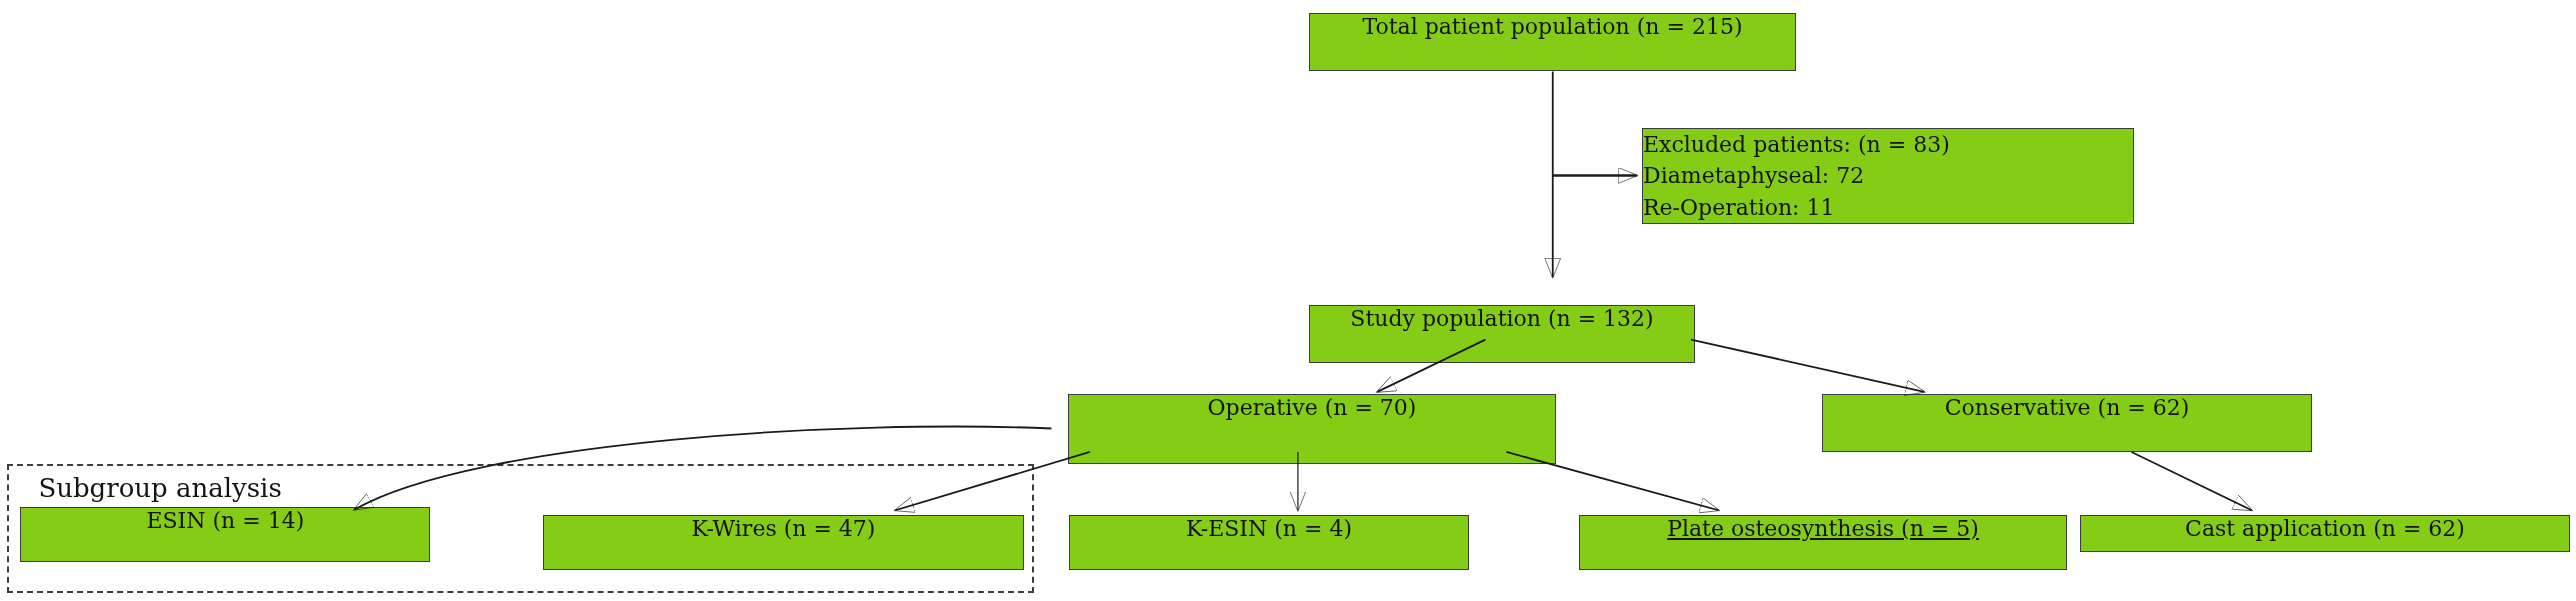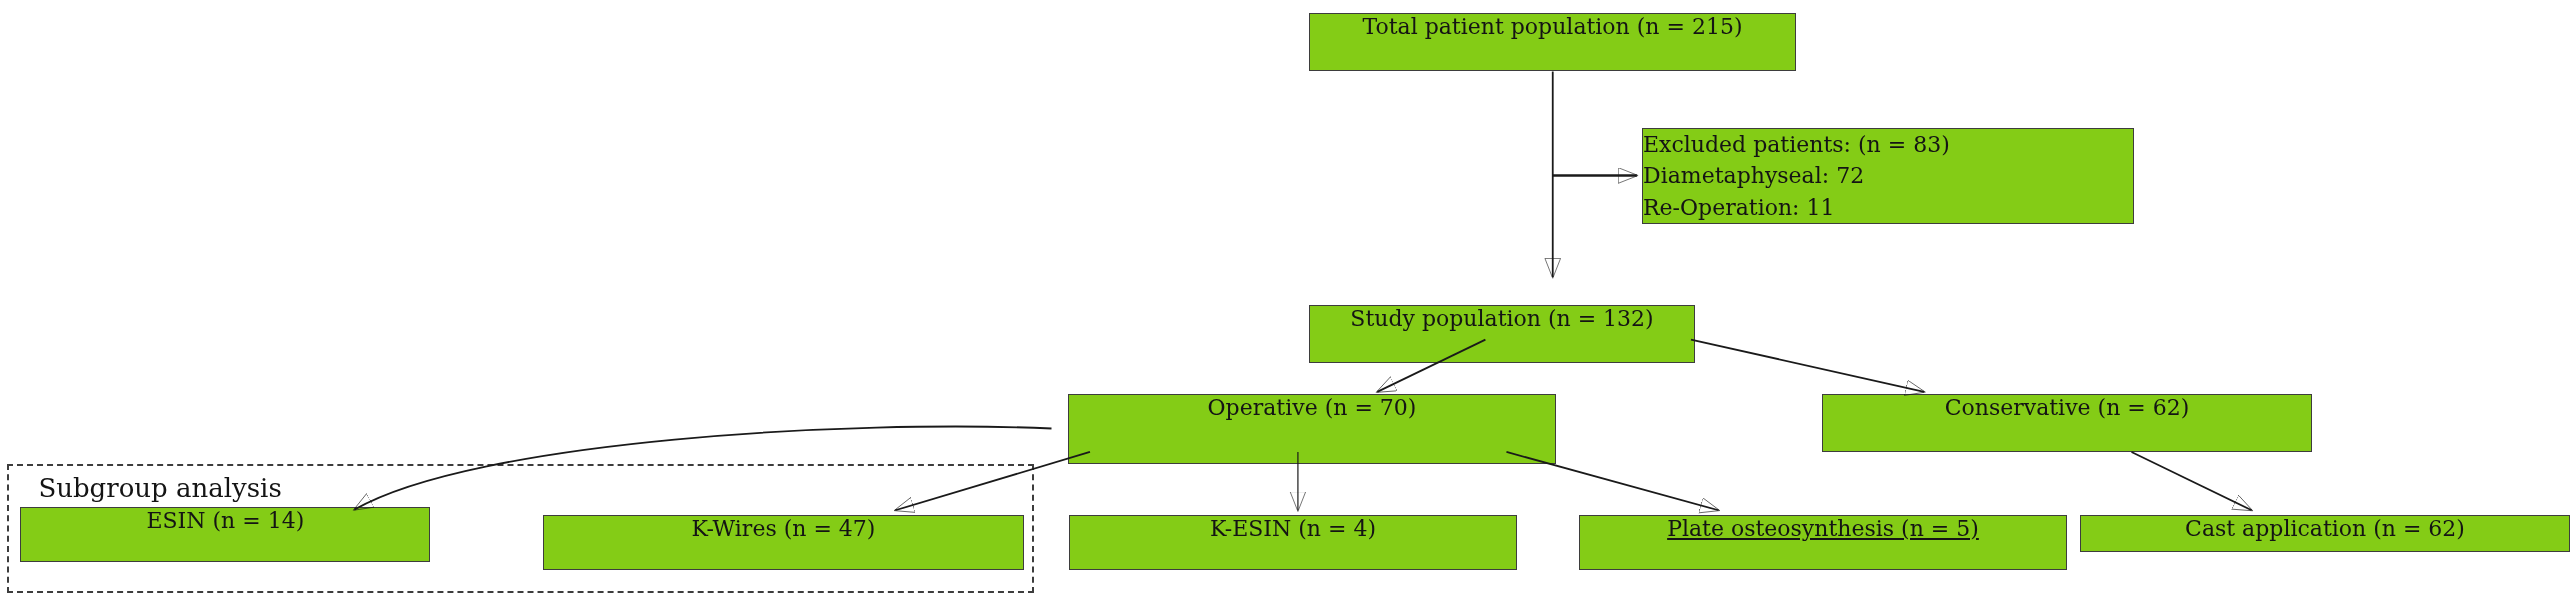"K-ESIN (n = 4)" #node-kesin { width: 448px -> 400px }
